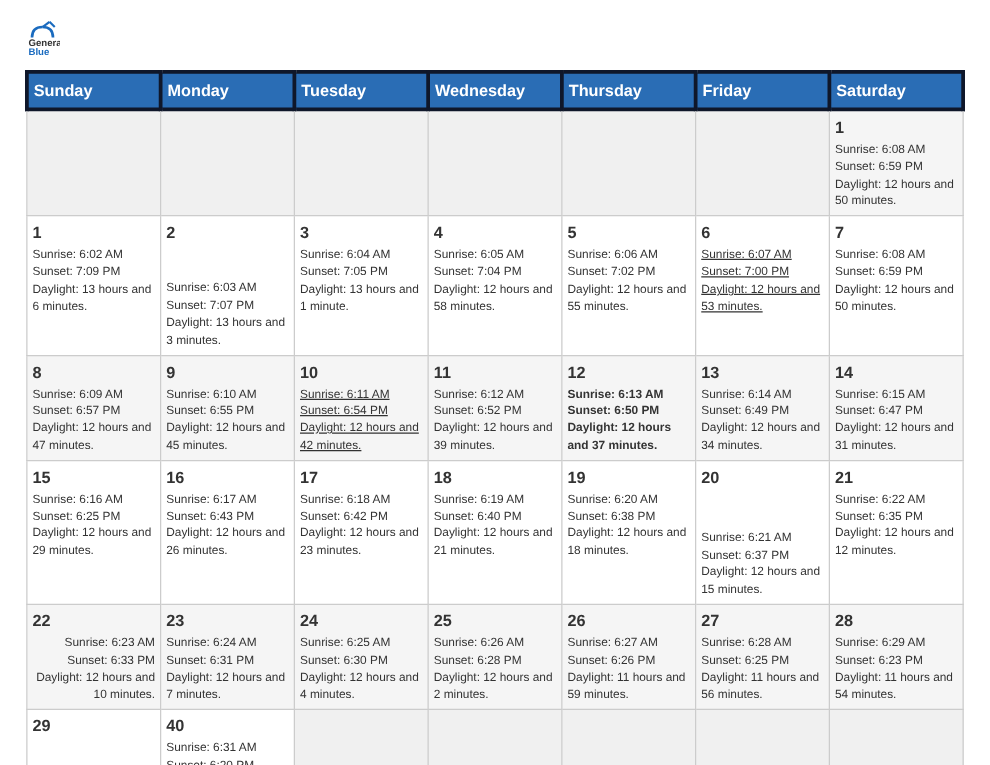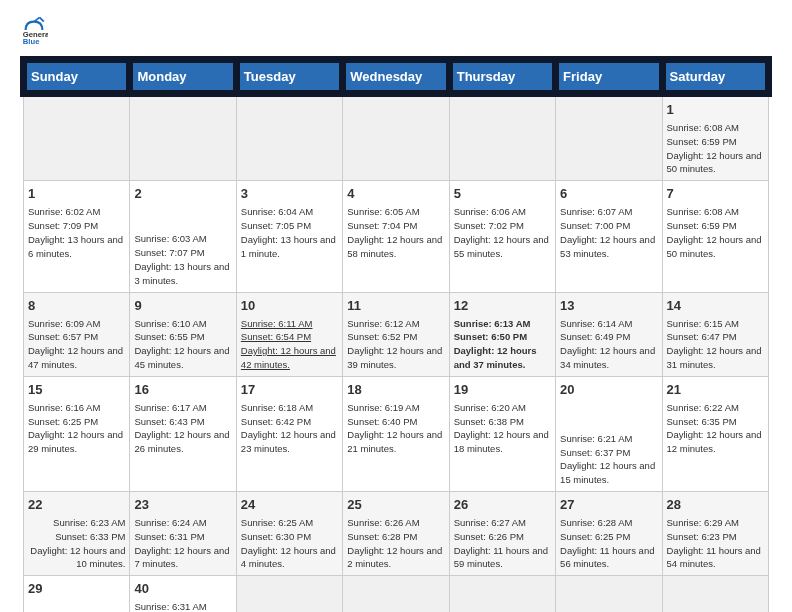"Sunday" thead th { border: 7px solid #0f172a -> 3px solid #0f172a }
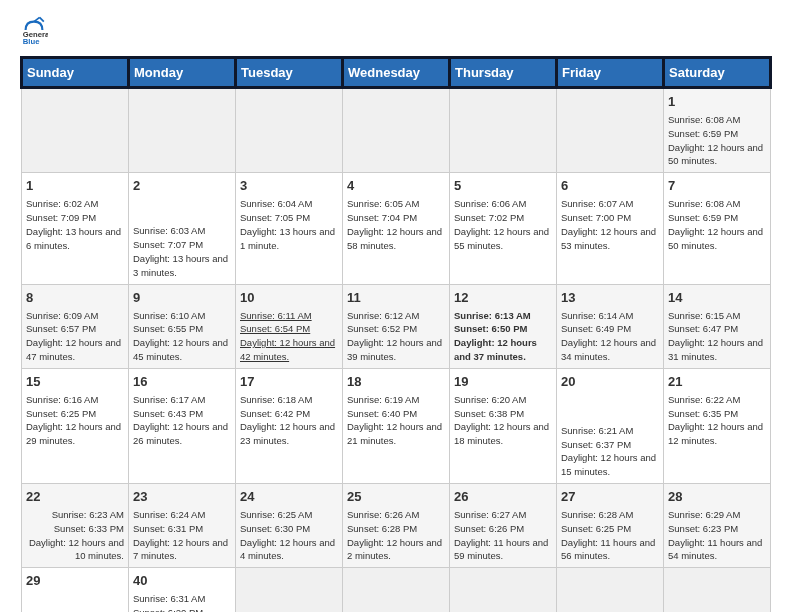"Sunrise: 6:07 AM" div.day-info { text-decoration: none -> underline }
